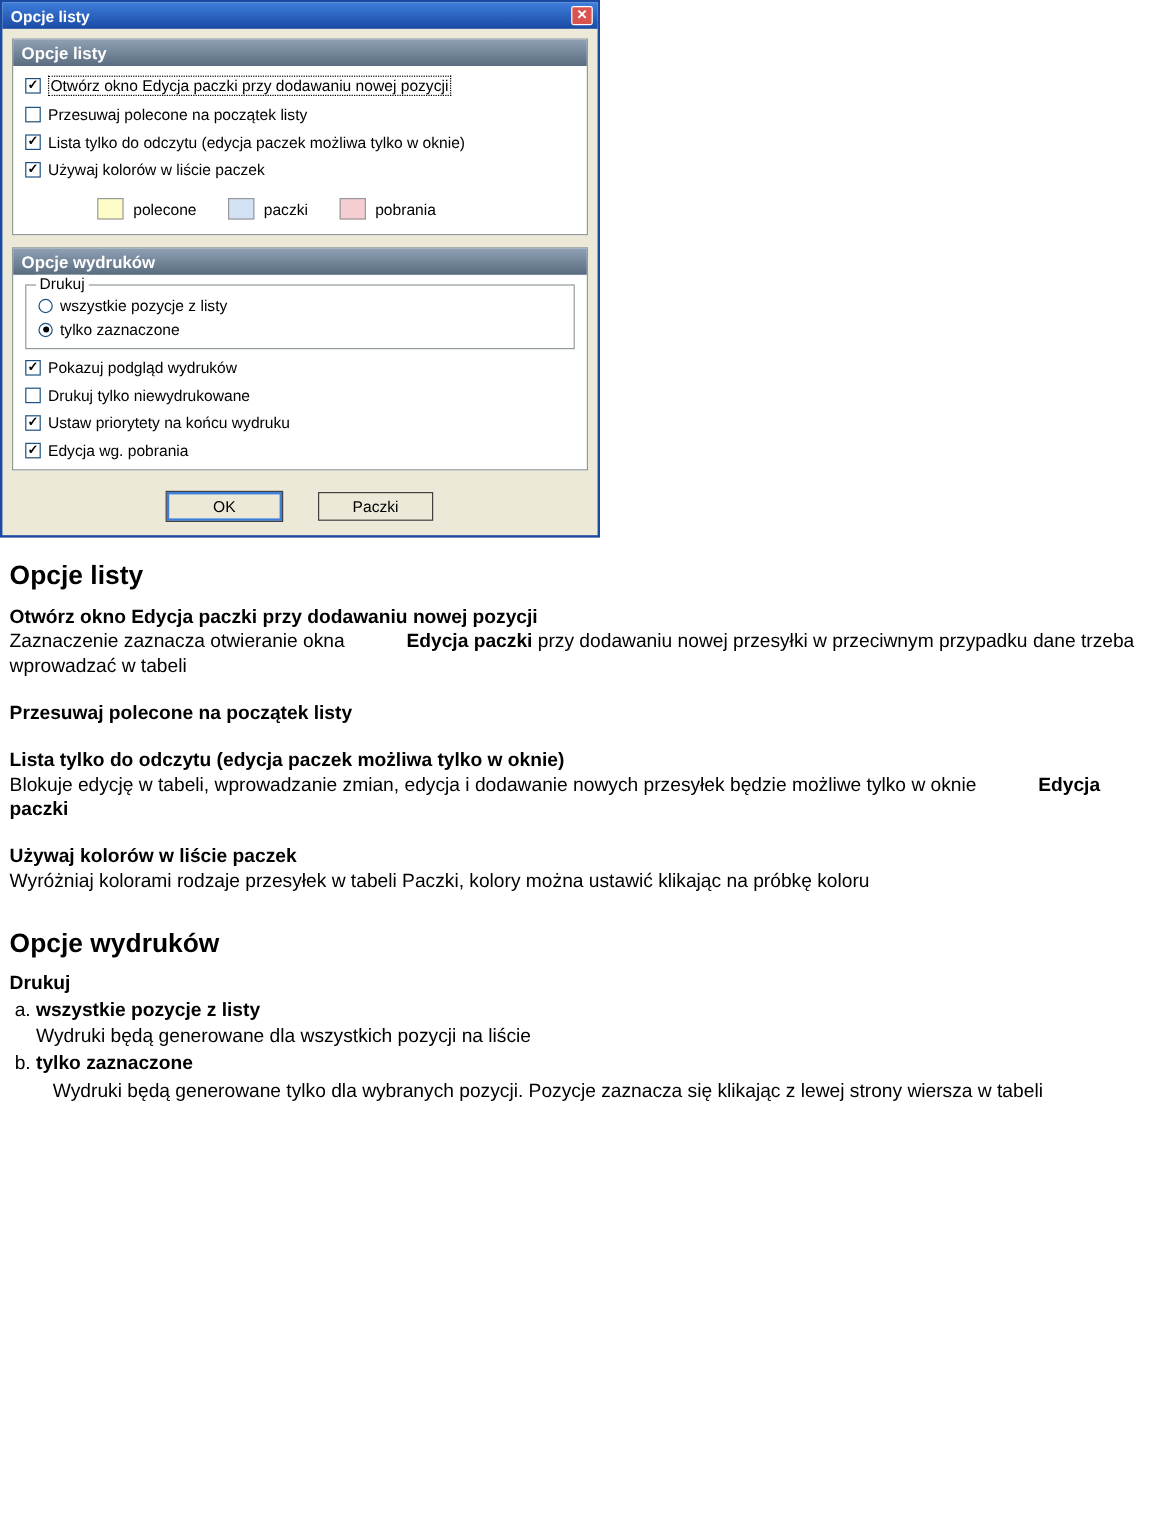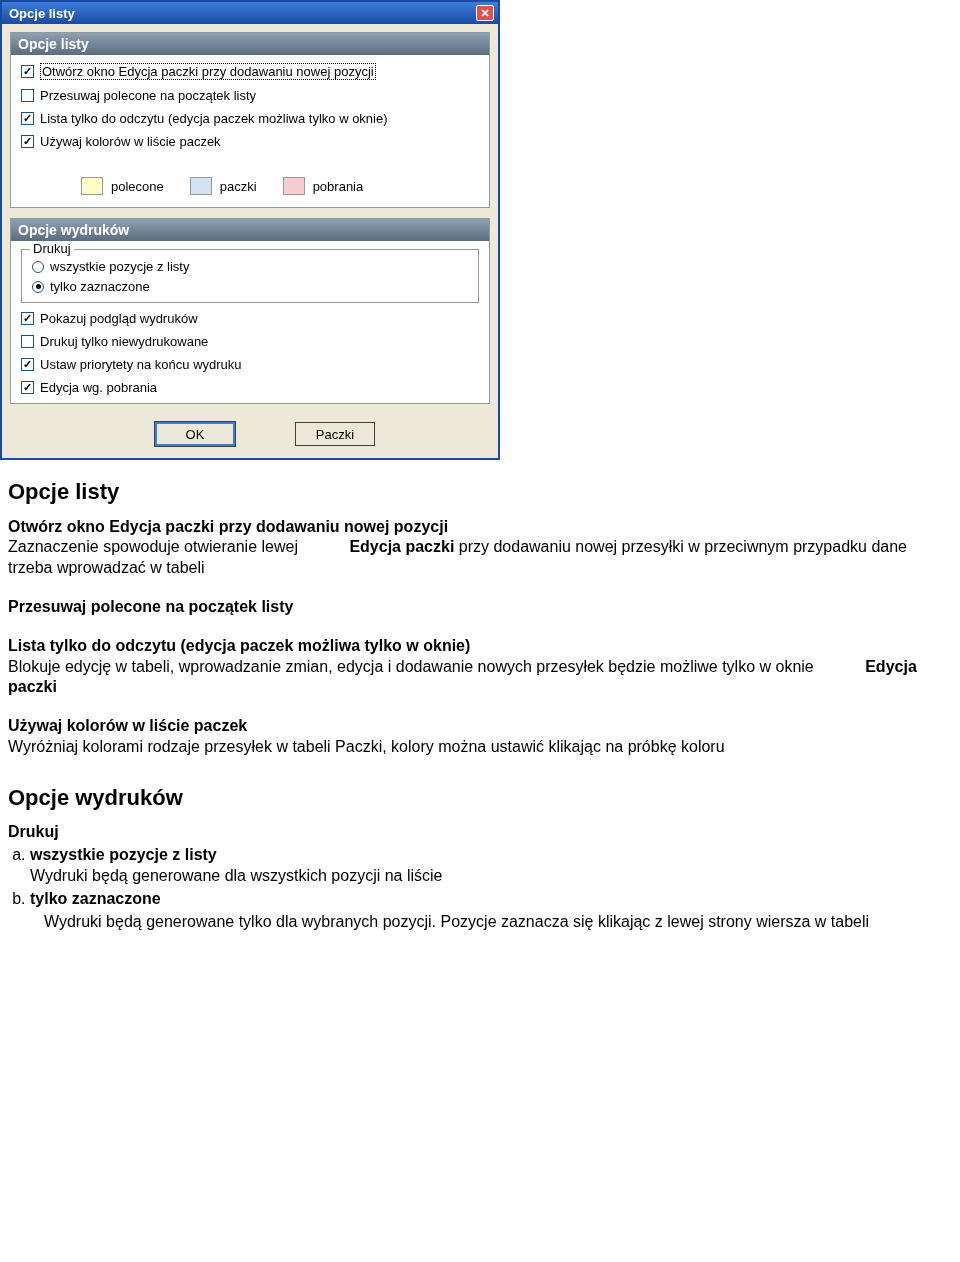"polecone" .color-legend { margin-top: 28px -> 16px }
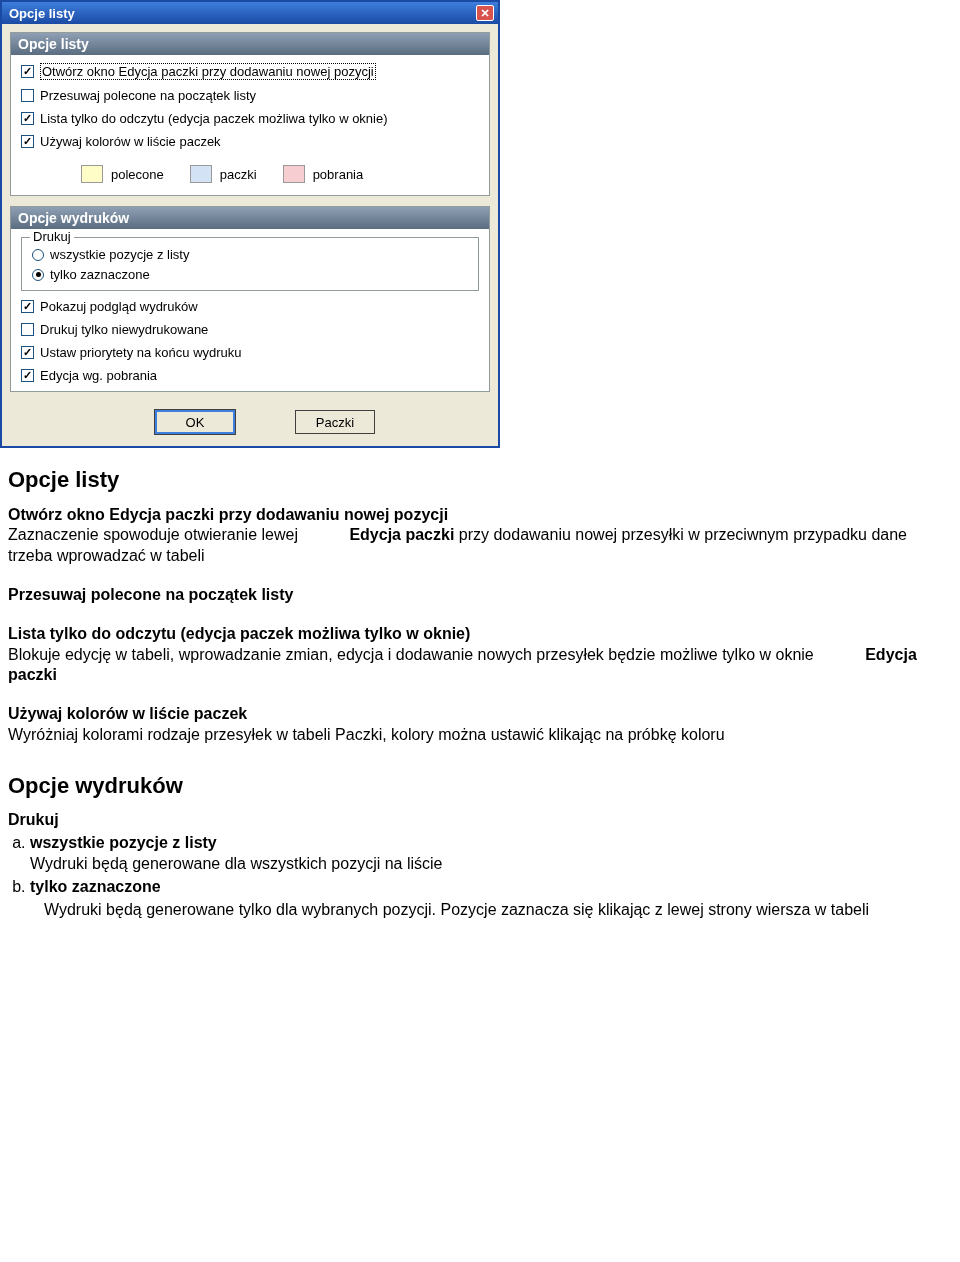"OK" .btn { margin-left: 30px -> none; width: 80px -> 96px }
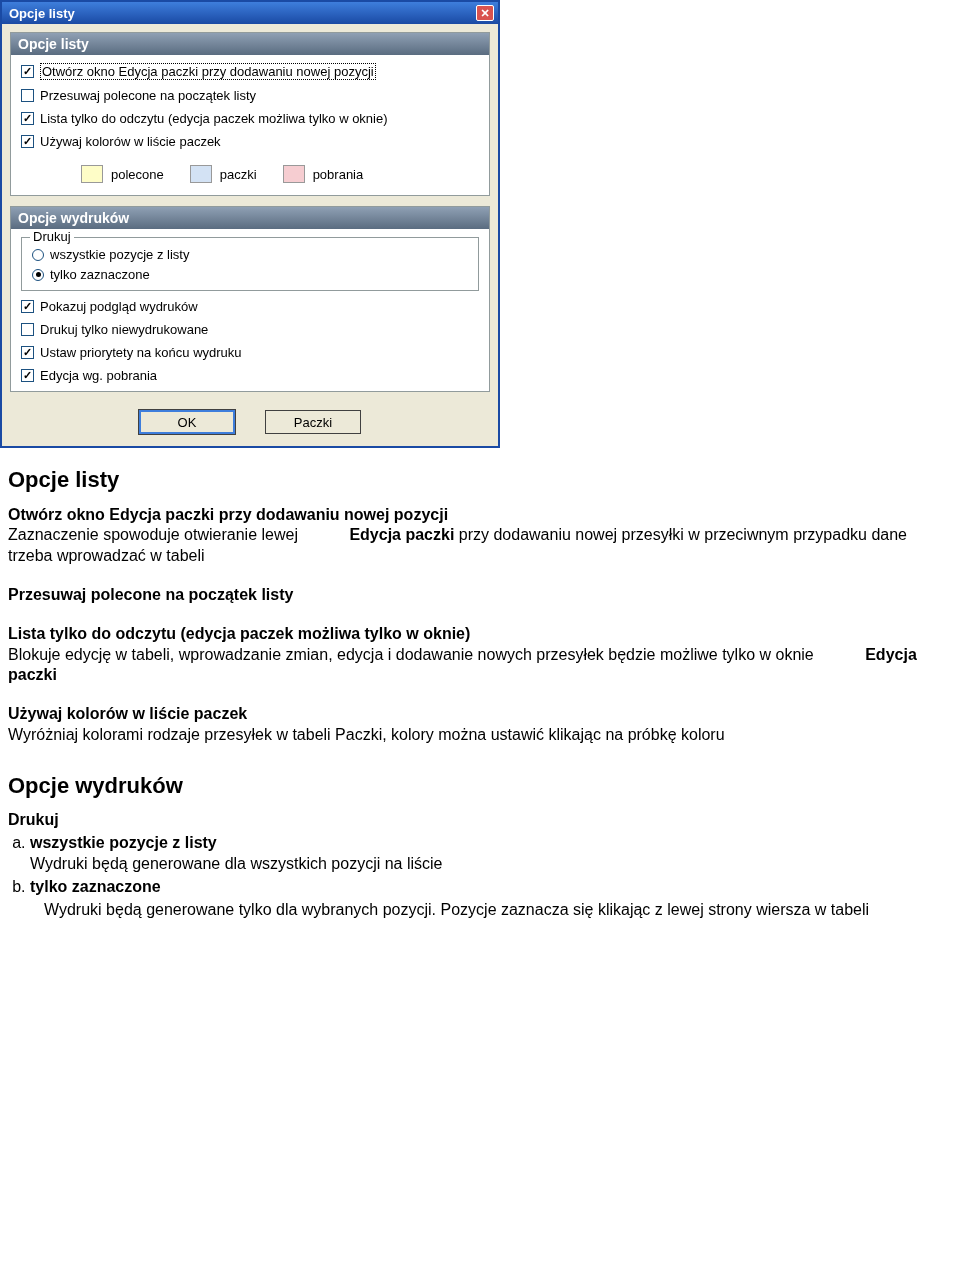"Zaznaczenie spowoduje otwieranie lewej" span { text: spowoduje otwieranie lewej -> zaznacza otwieranie okna }
